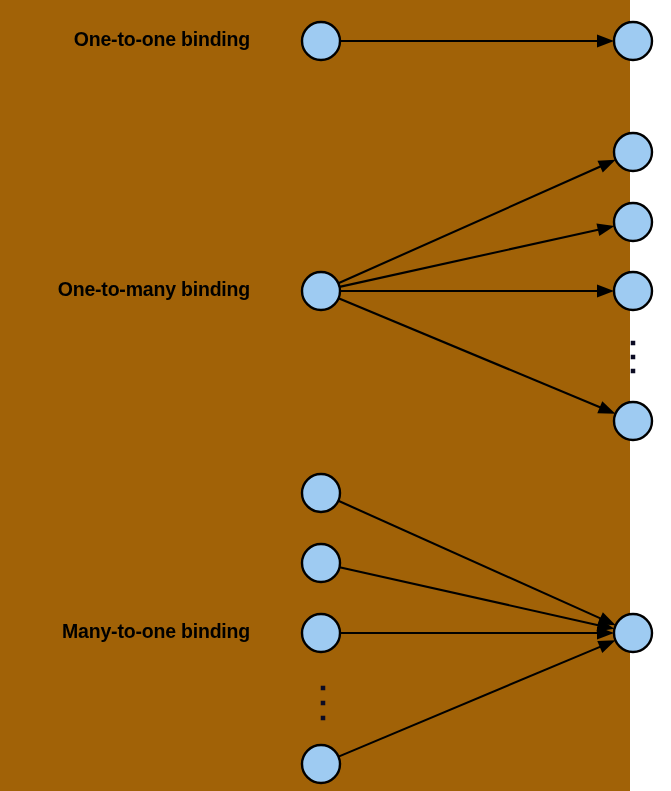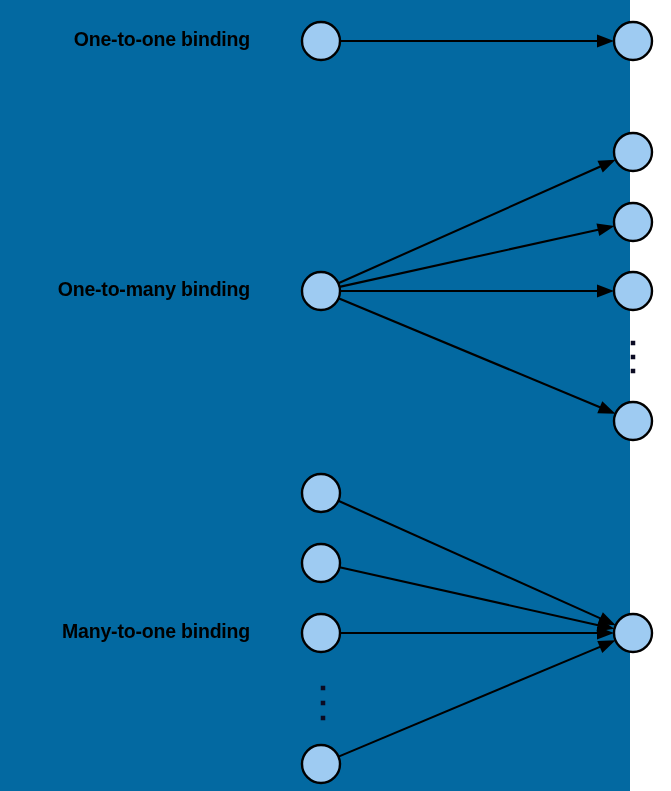"One-to-one binding" #diagram-root { background: #0369a1 -> #a16207 }
